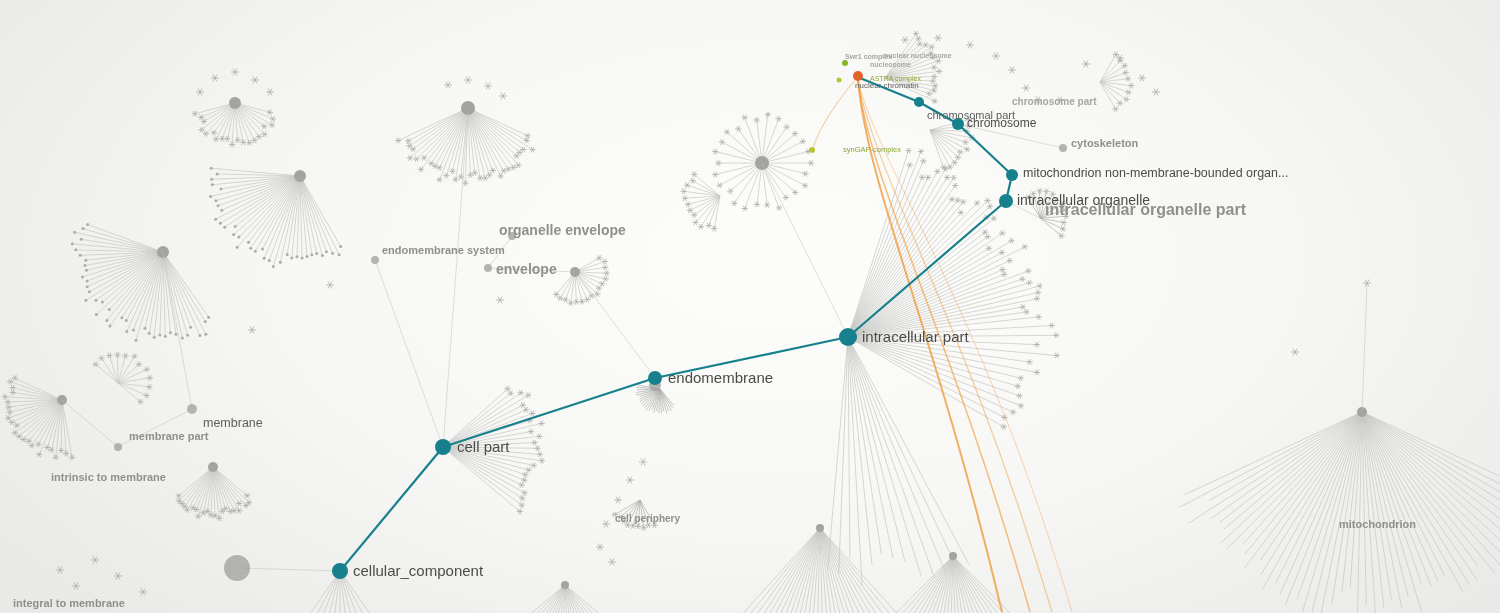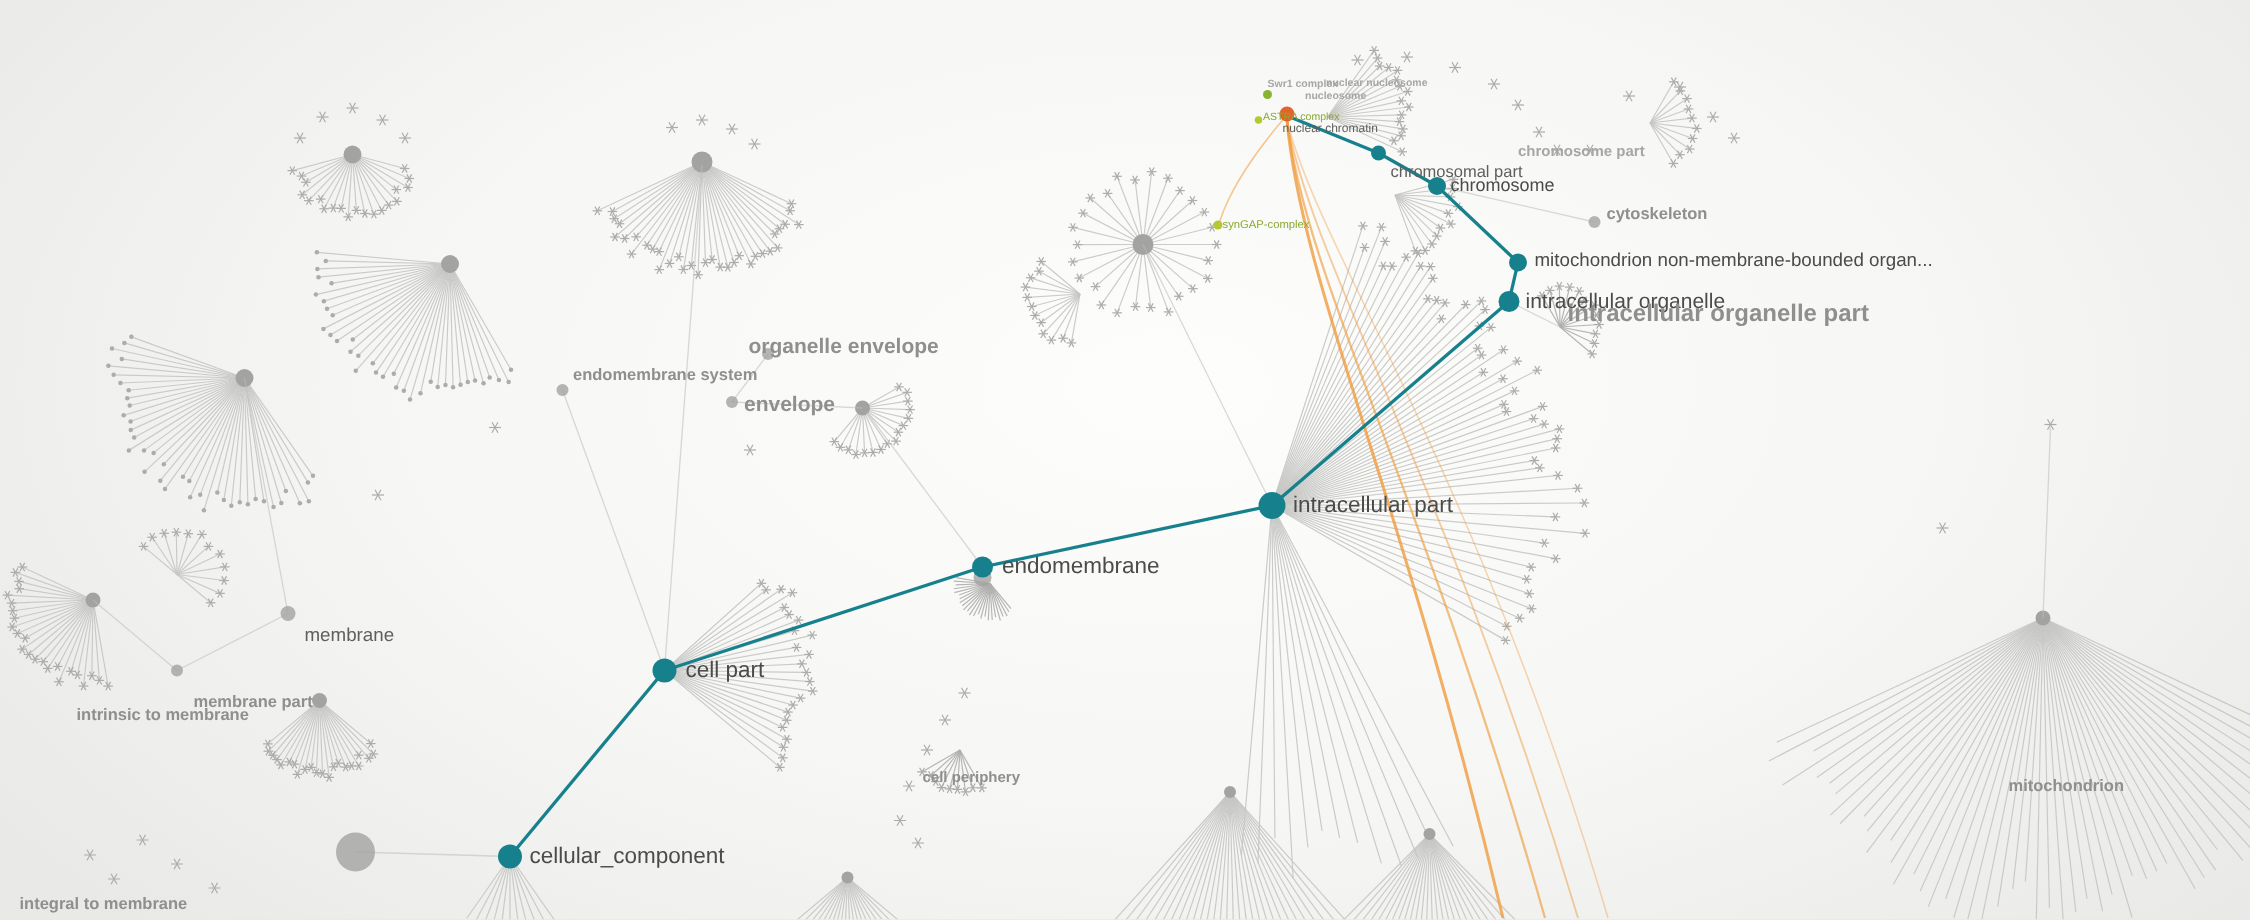"synGAP-complex" .c-olive { padding-left: none -> 28px }
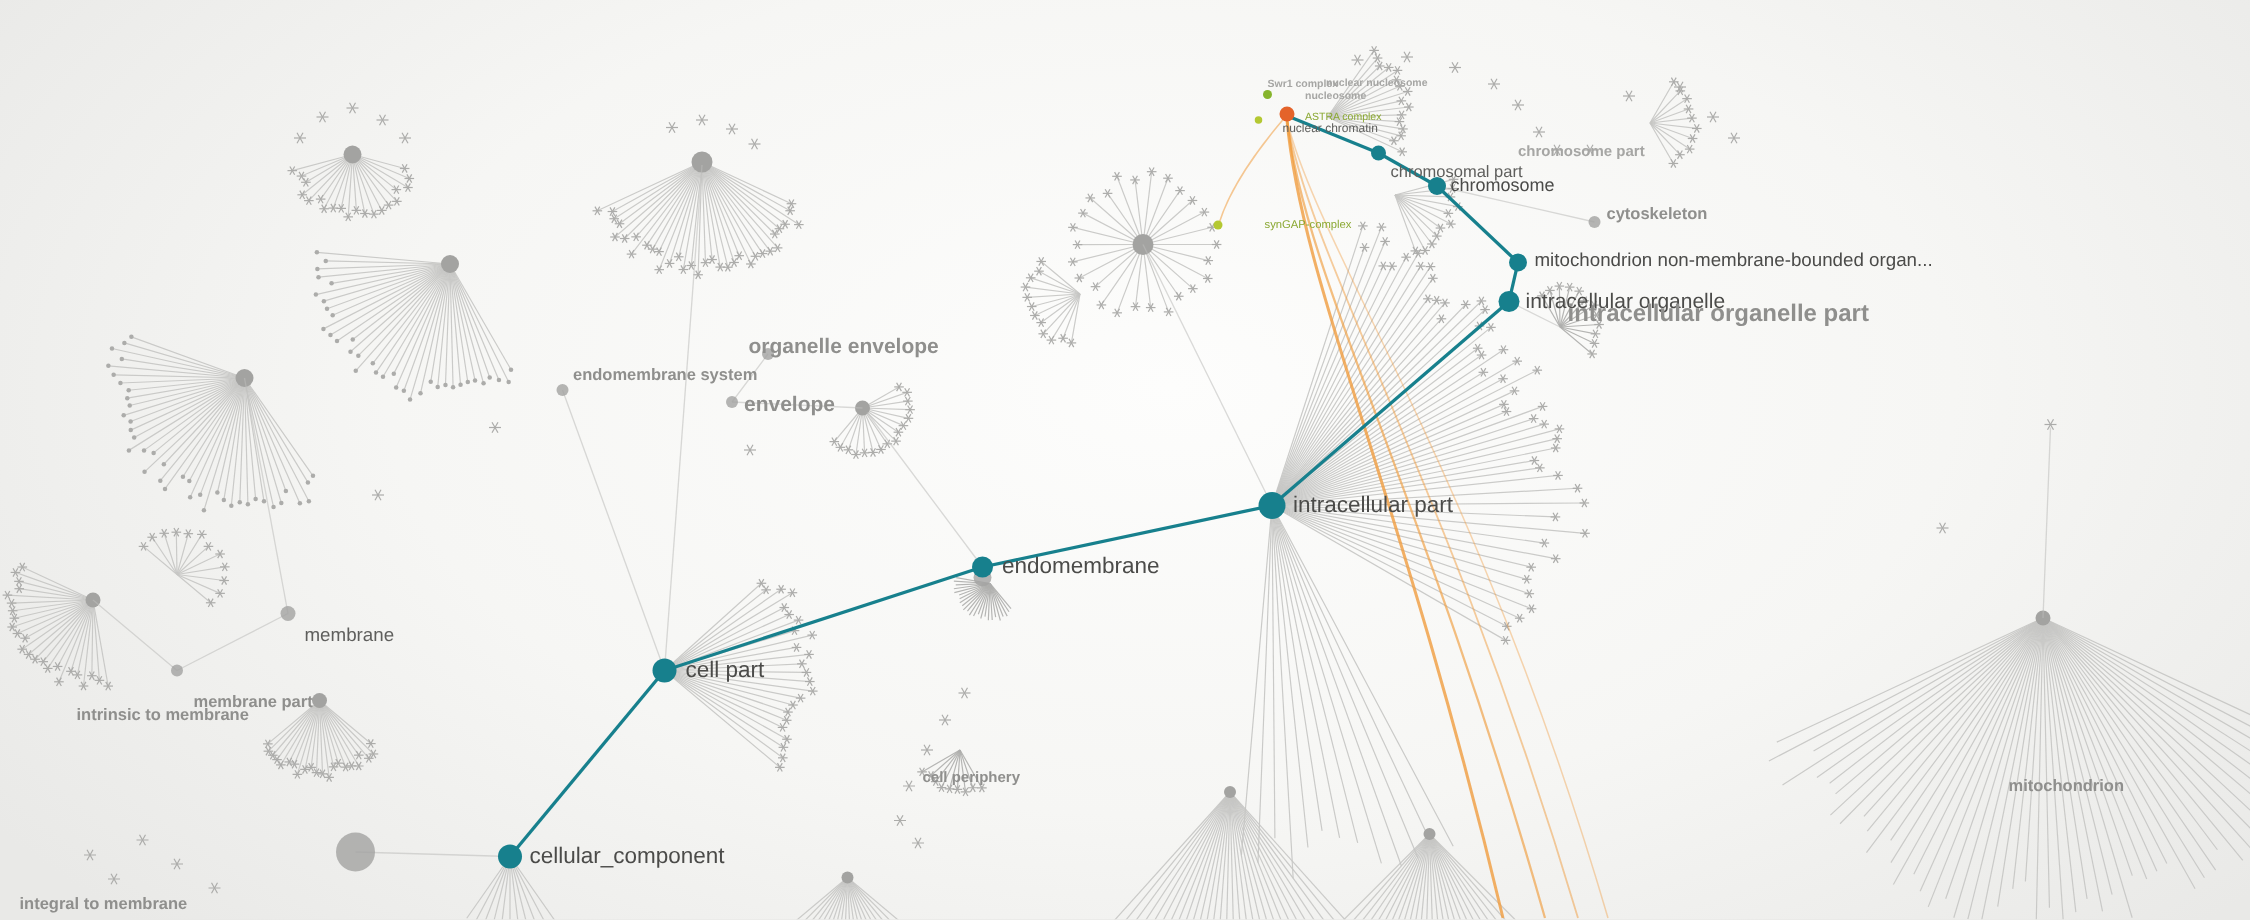"membrane part" span.lbl { top: 463px -> 431px }
